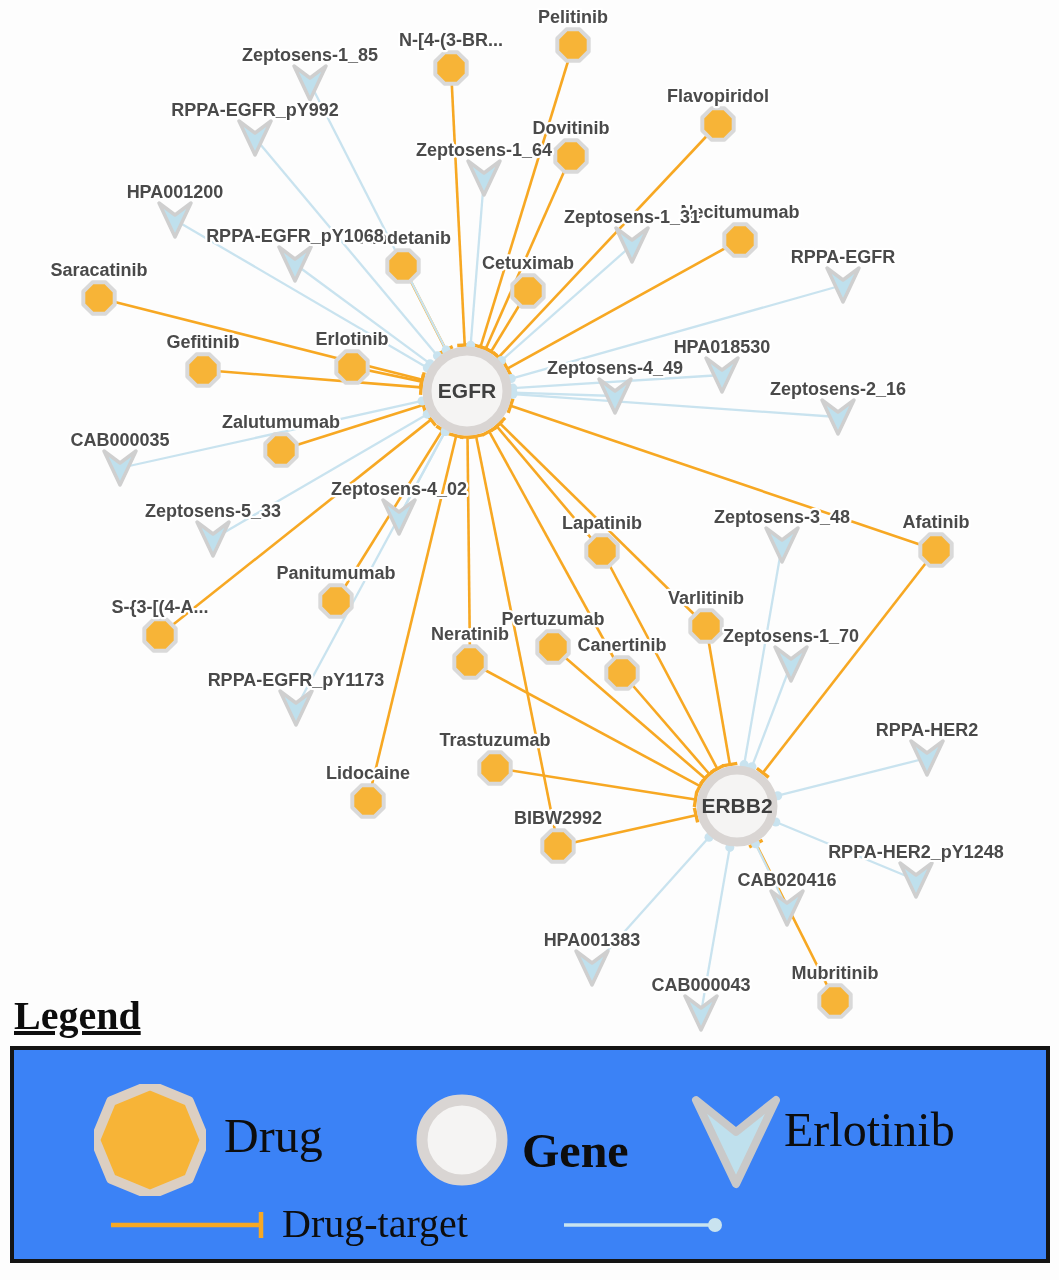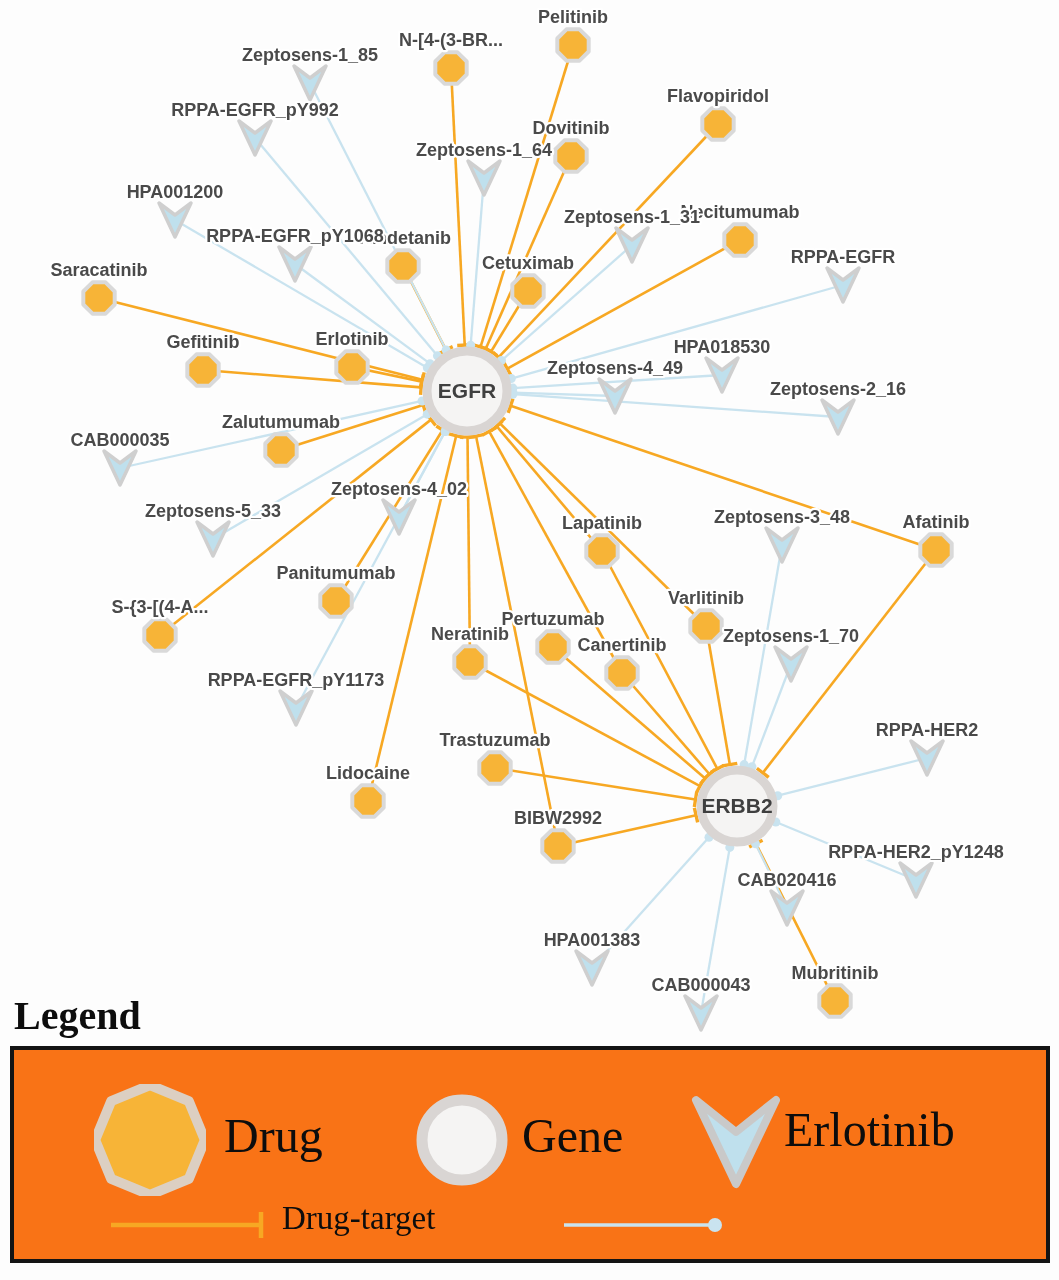"Legend" .legend-title { text-decoration: none -> underline }
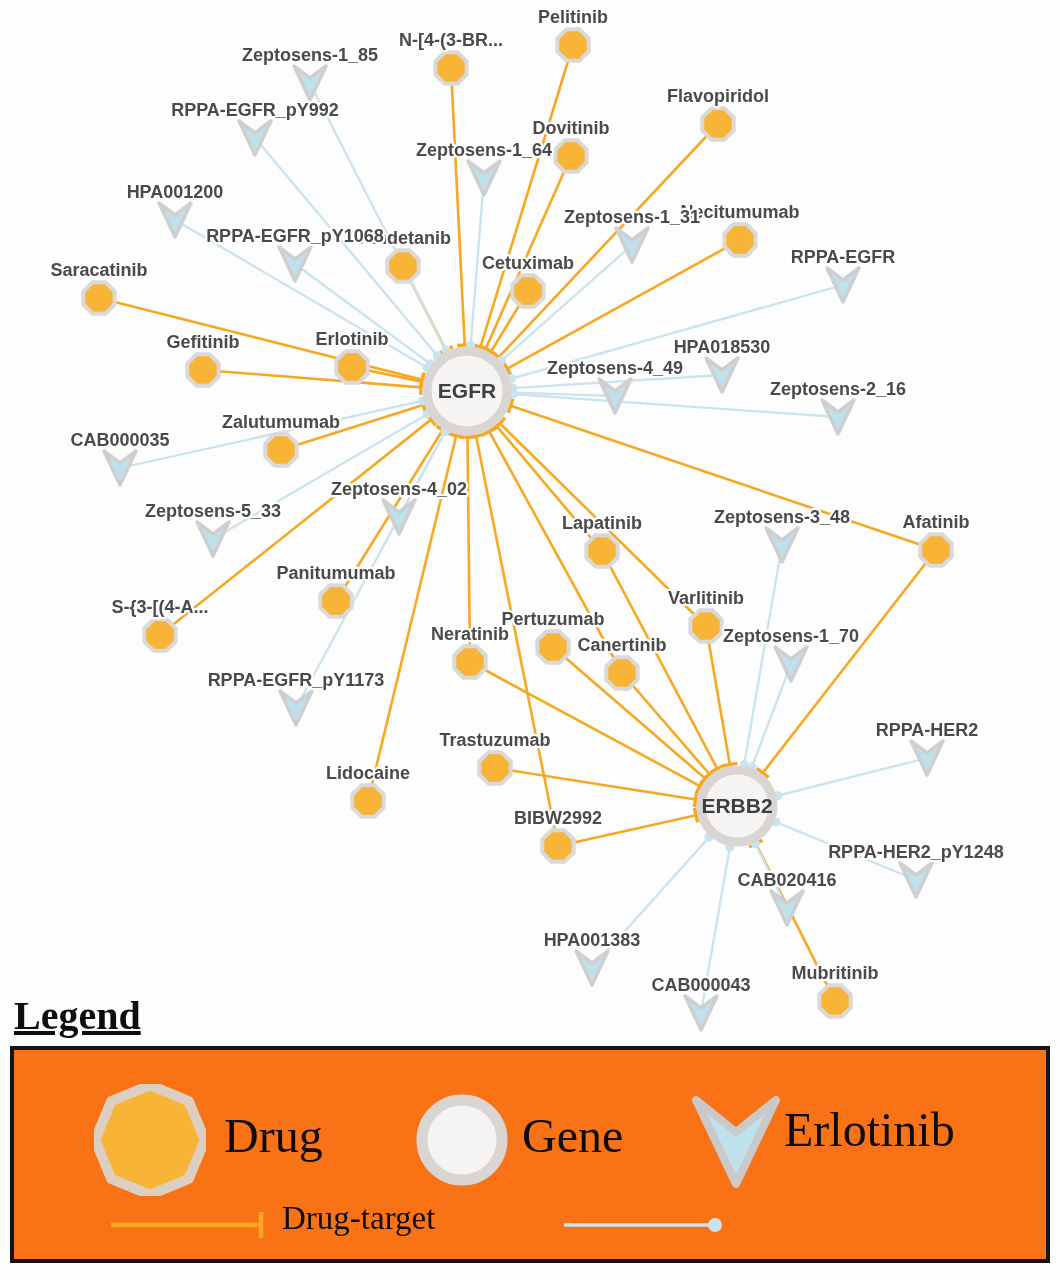"Drug" .legend-box { background: #f97316 -> #3b82f6 }
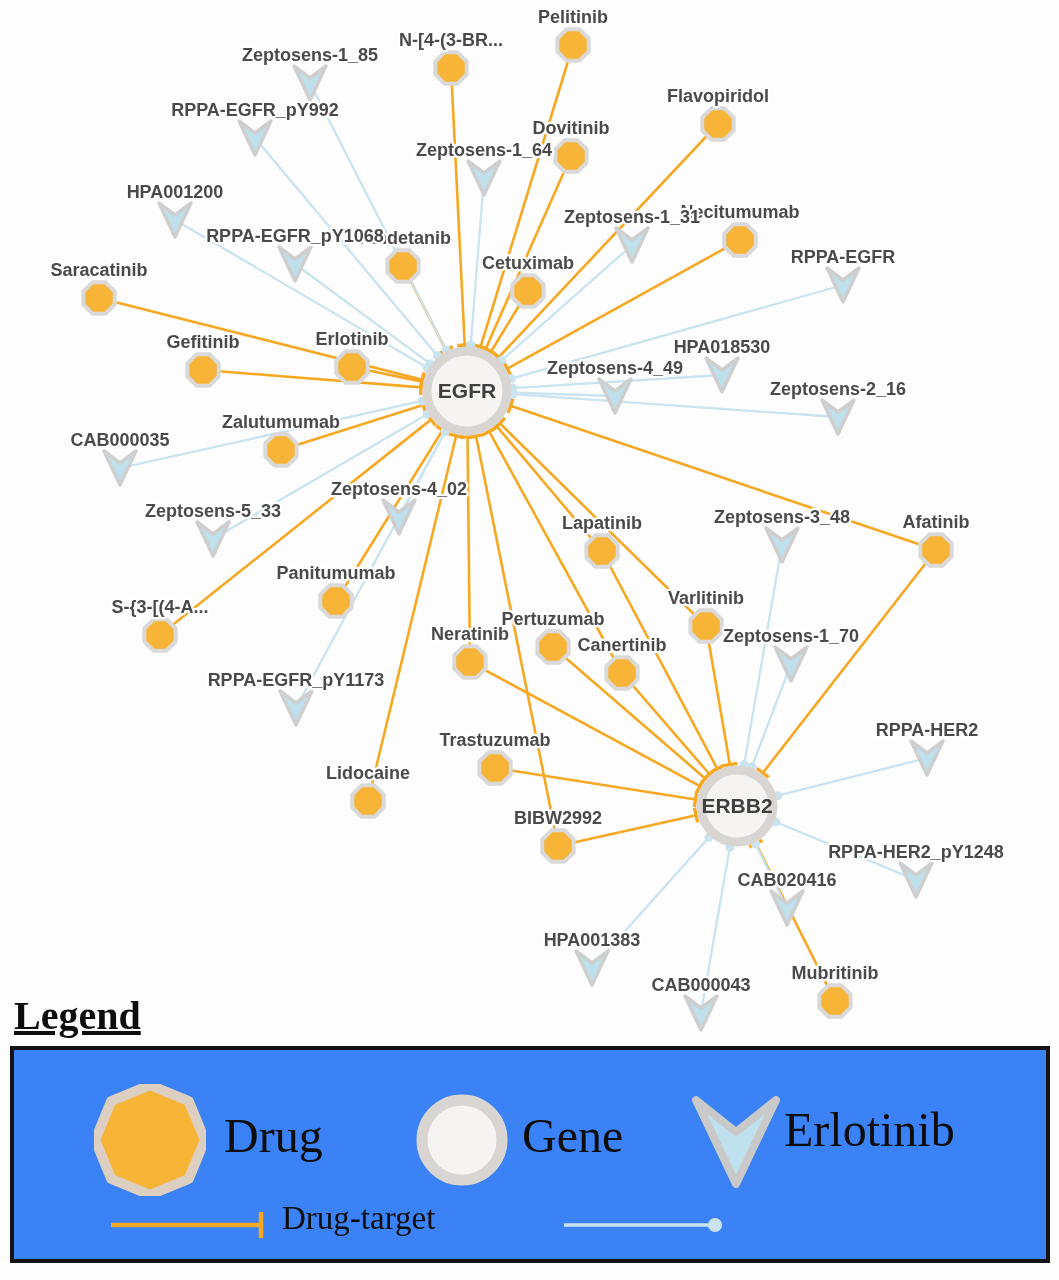"Gene" span.legend-label { font-weight: none -> bold; top: 58px -> 73px }
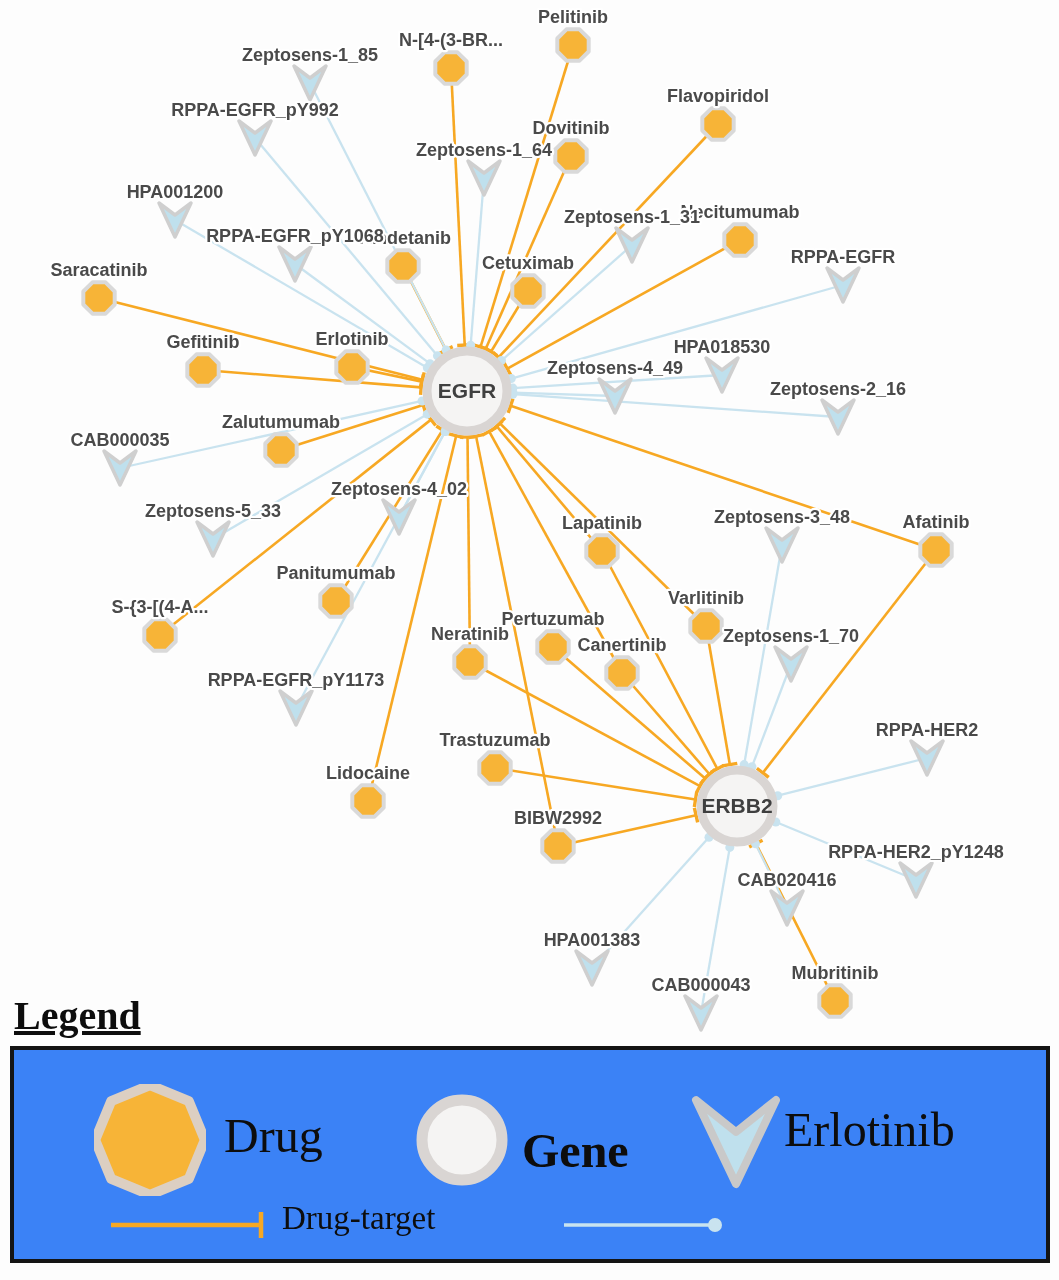"Drug-target" .legend-label.small { font-size: 33px -> 40px }
